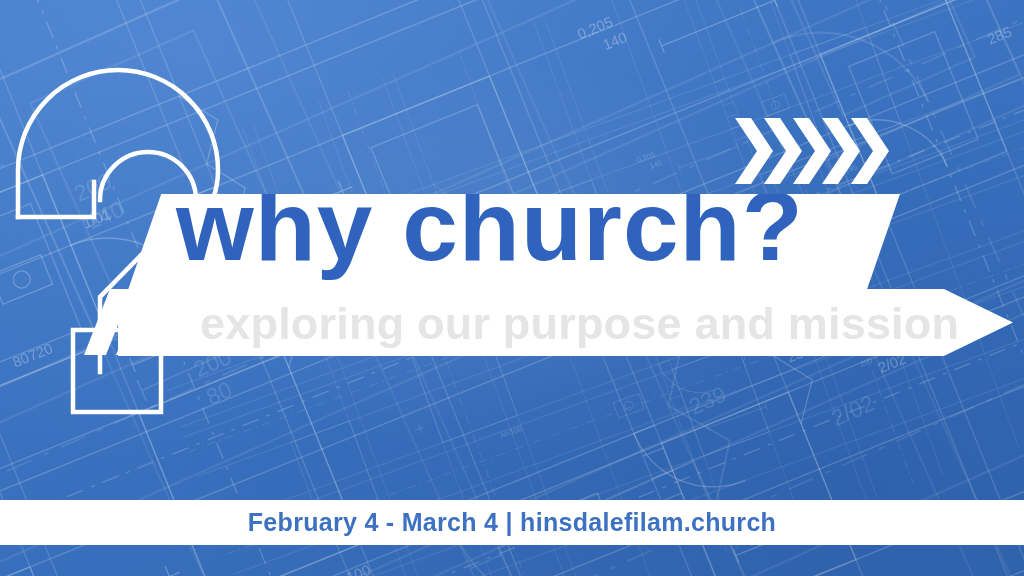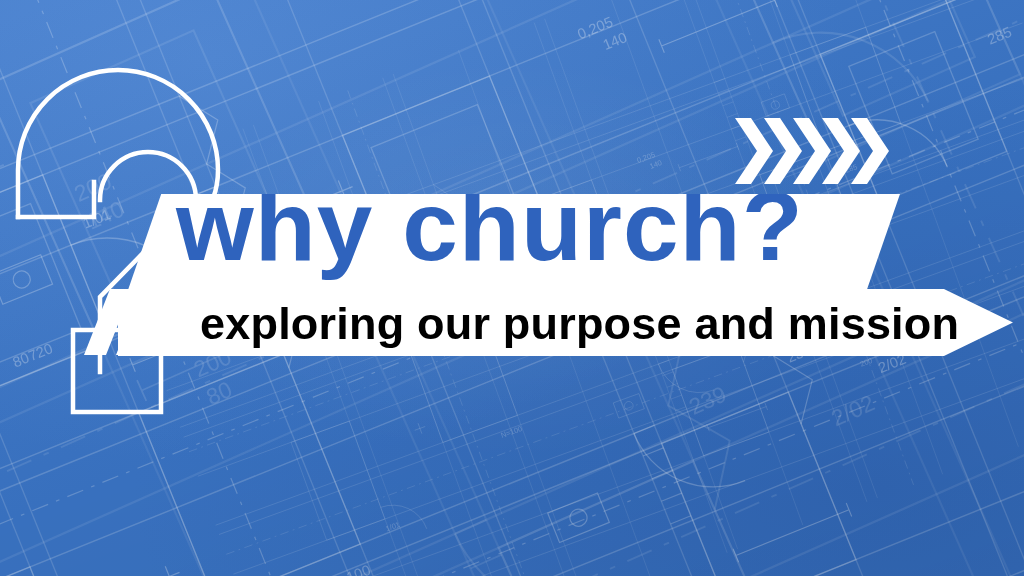"exploring our purpose and mission" .sub-text { color: #000000 -> #e5e5e5 }
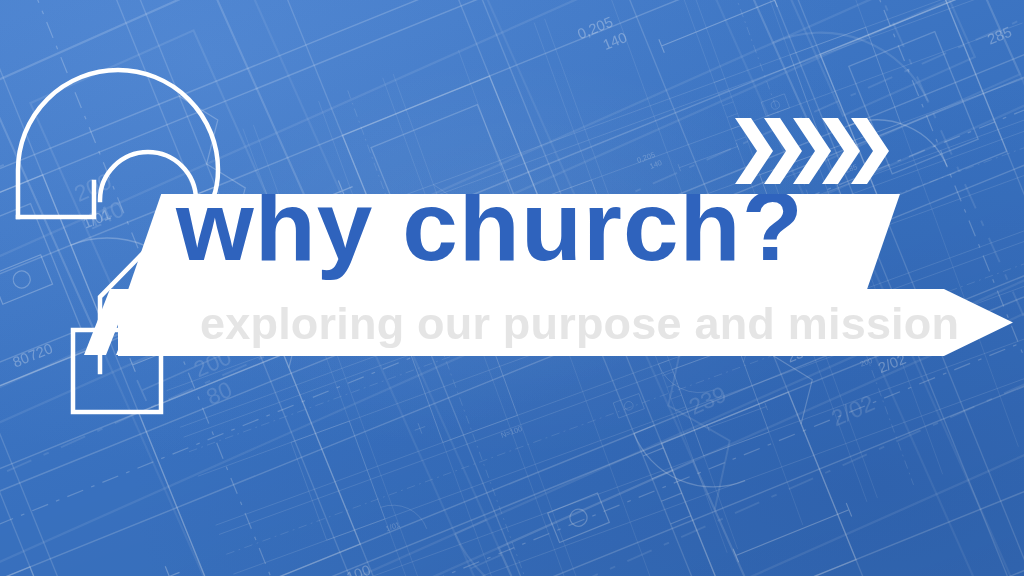"February 4 - March 4" div.footer-bar { html: none -> <div> <span>February 4 - March 4 | hinsdalefilam.church</span> </div> }
